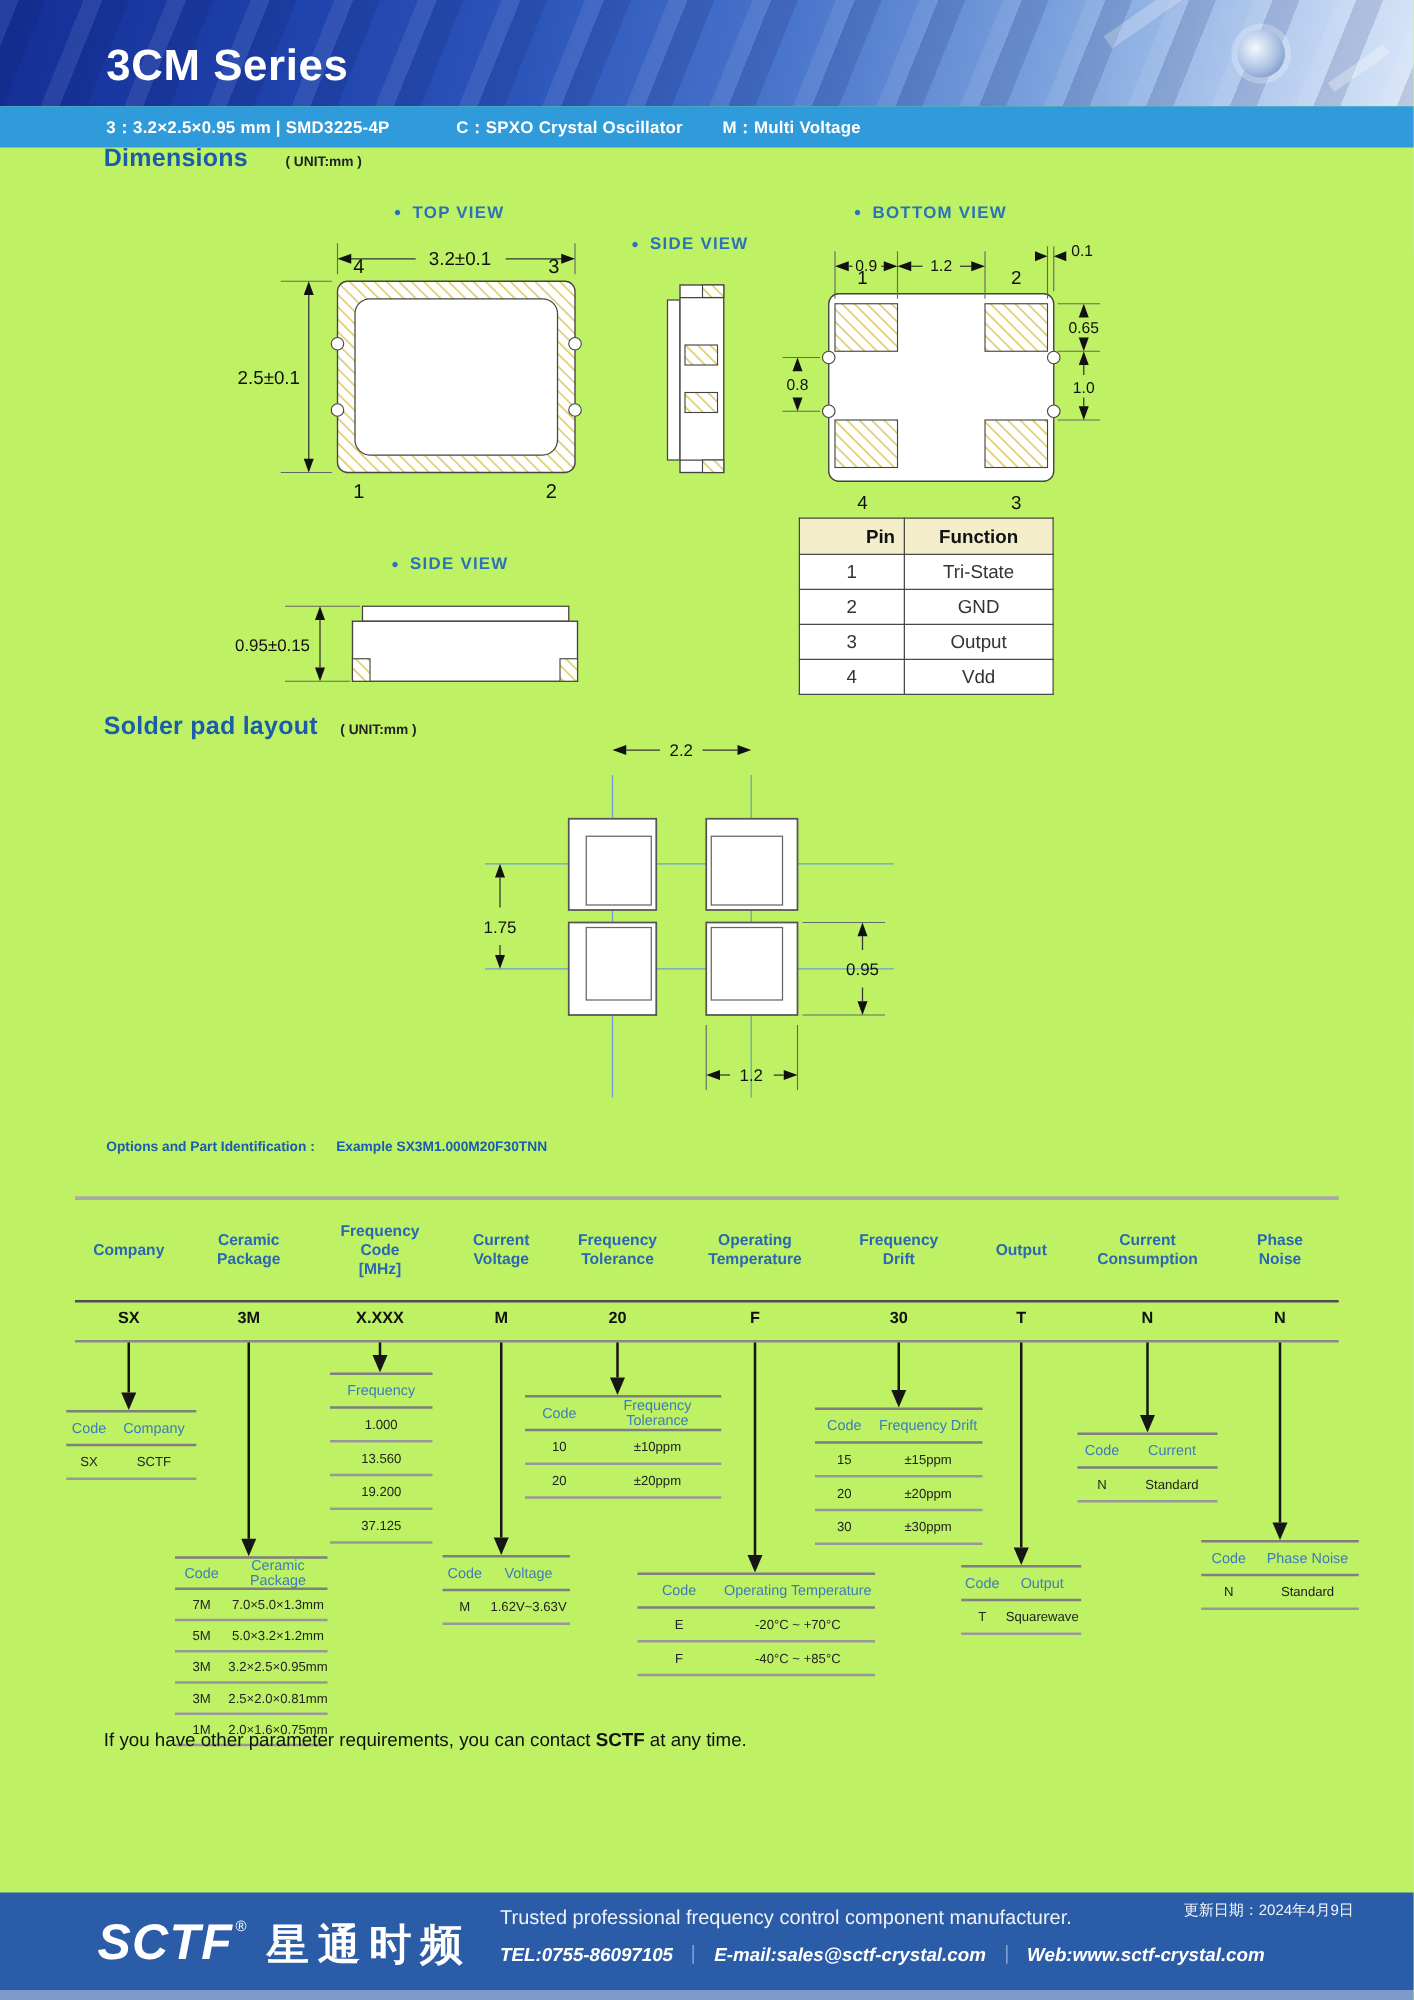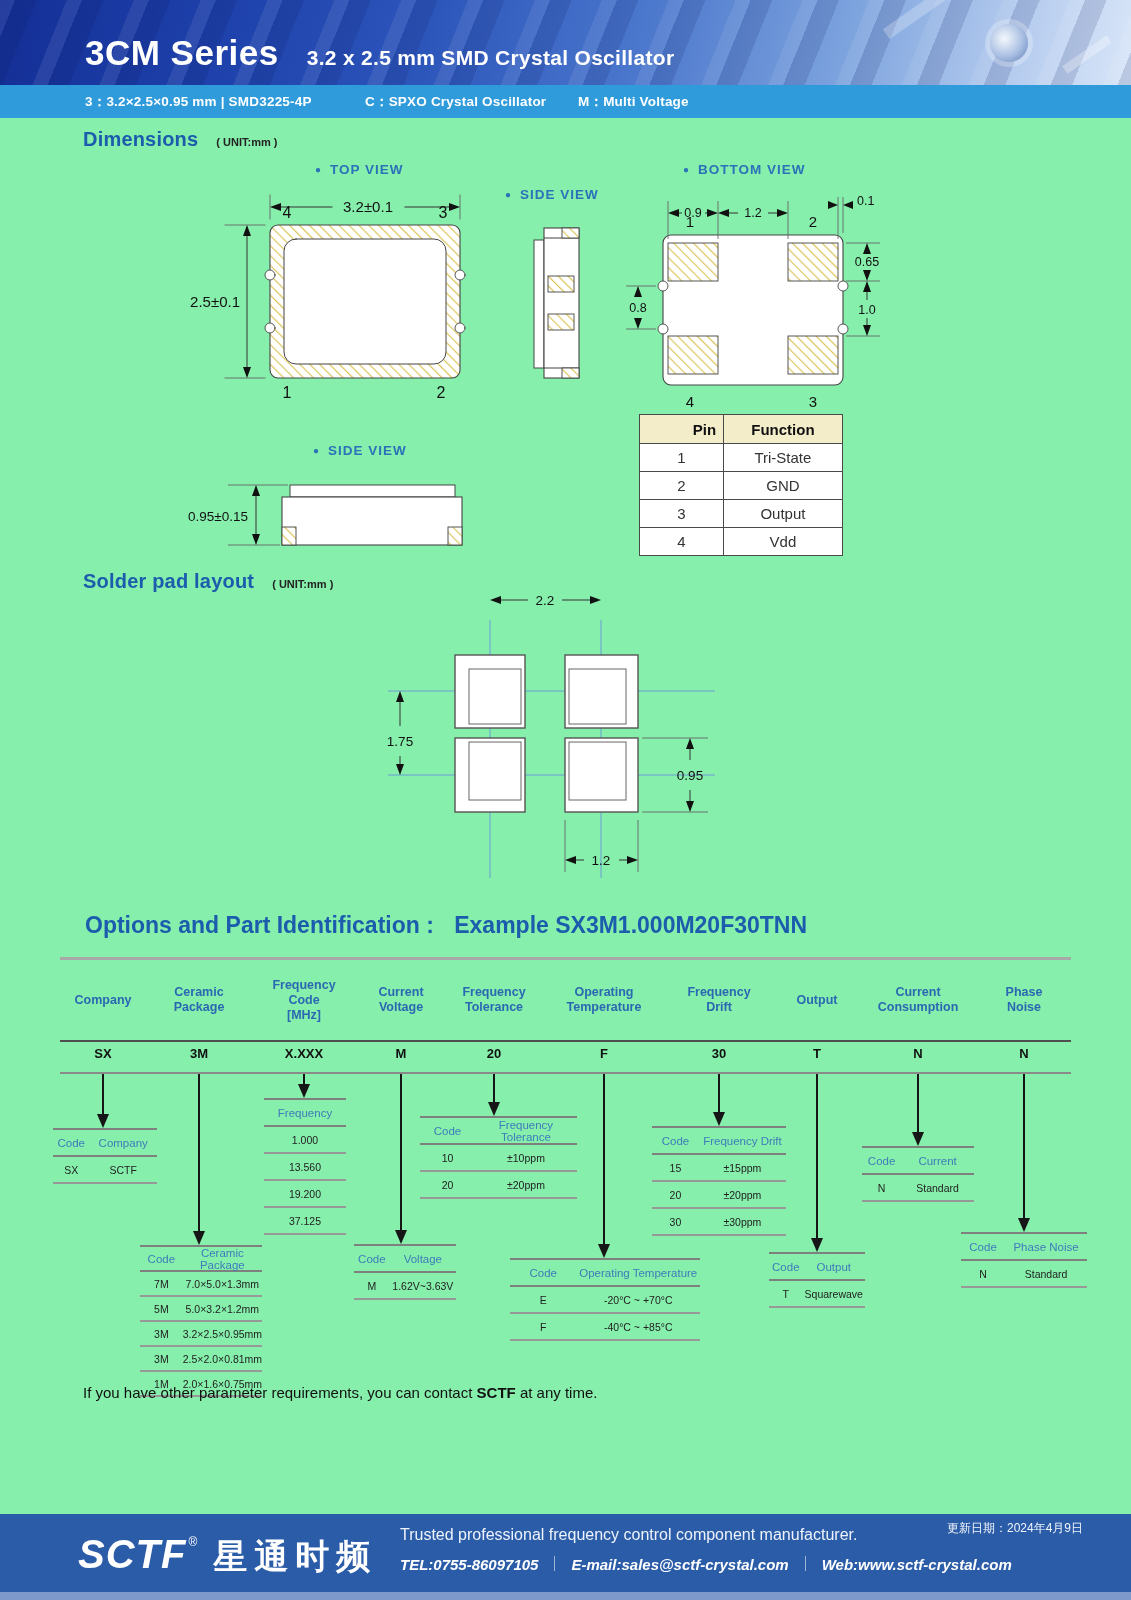"3CM Series" .page { background: #86efac -> #bef264 }
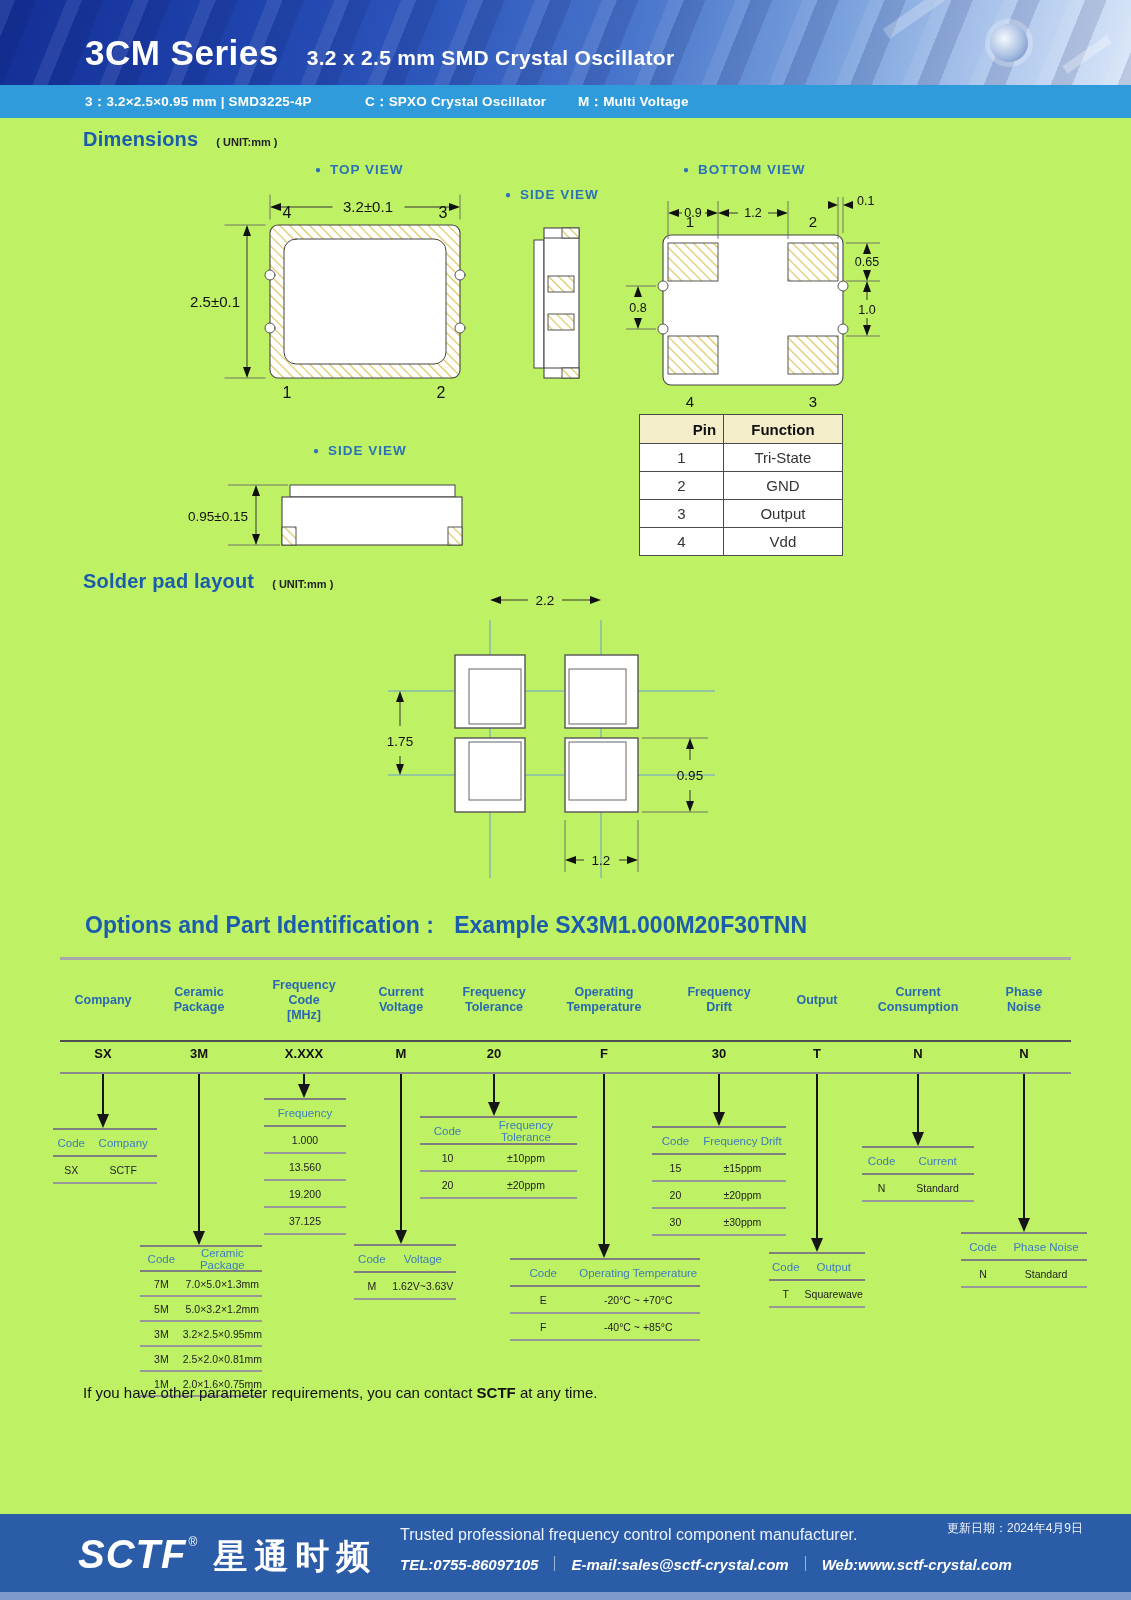"3.2 x 2.5 mm SMD" span.banner-sub { html: <span>3.2 x 2.5 mm SMD Crystal Oscillator</span> -> none }
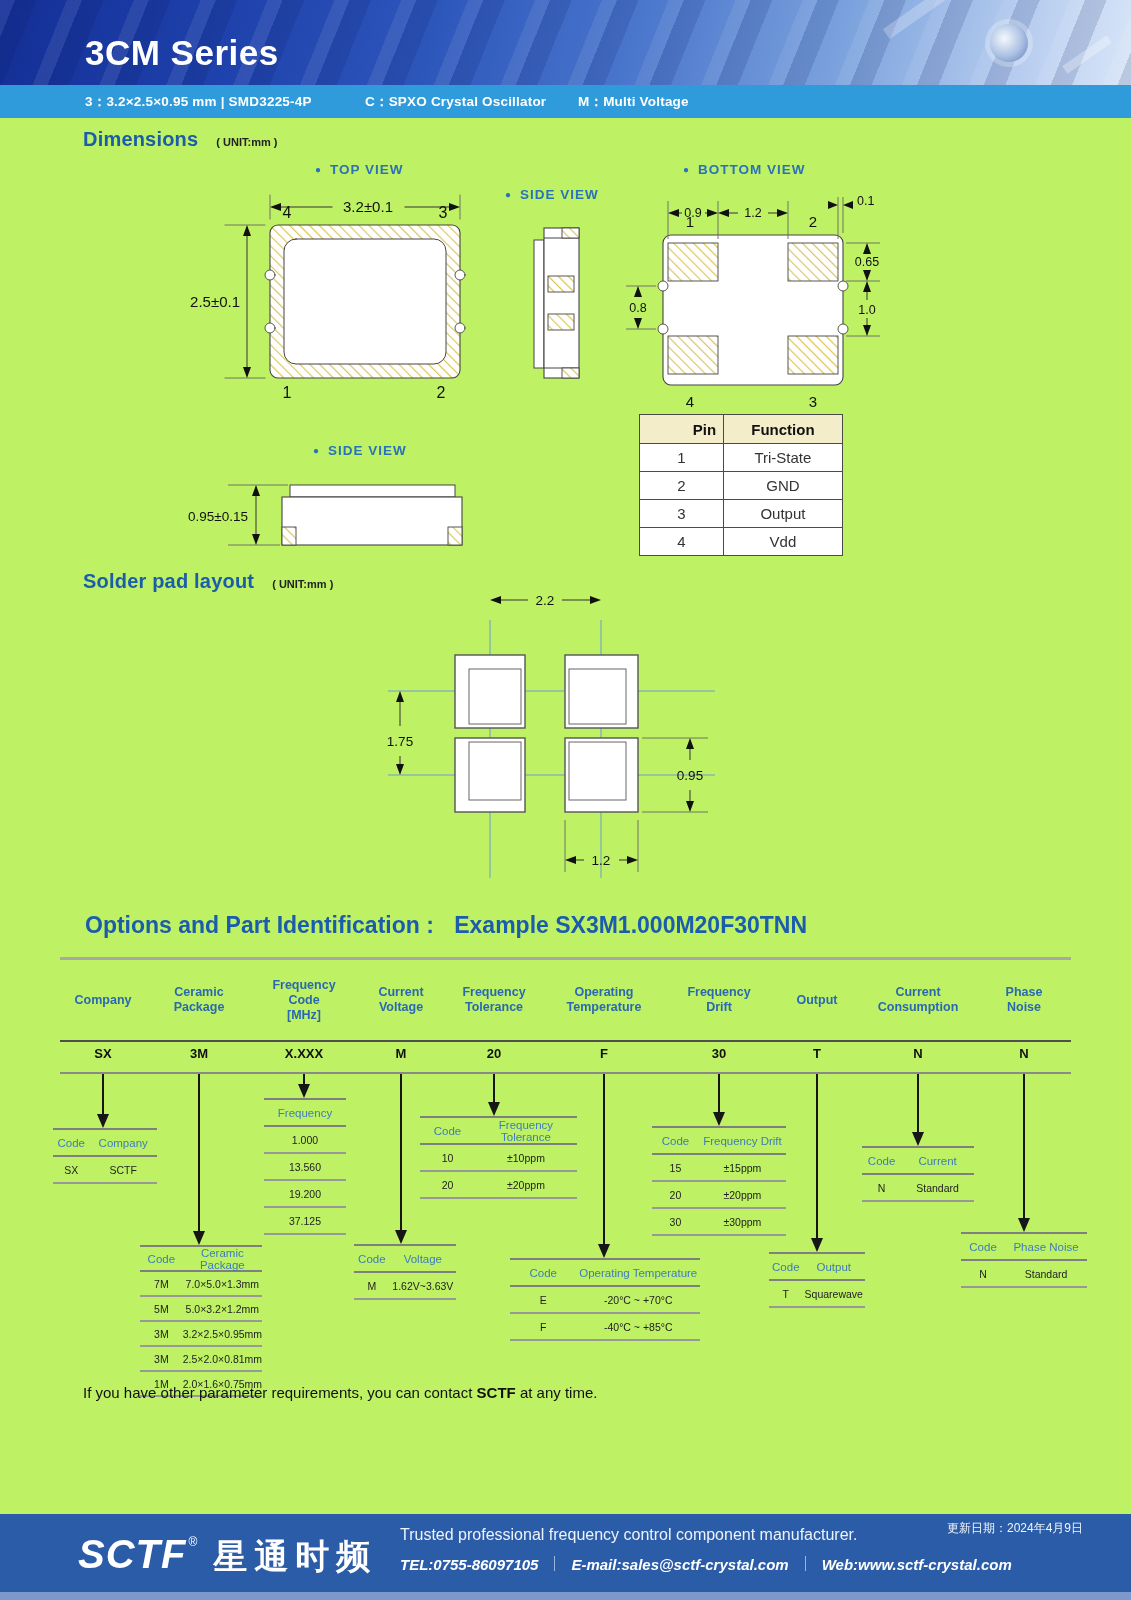"Dimensions" div.sec-title { gap: none -> 12px; top: 128px -> 116px }
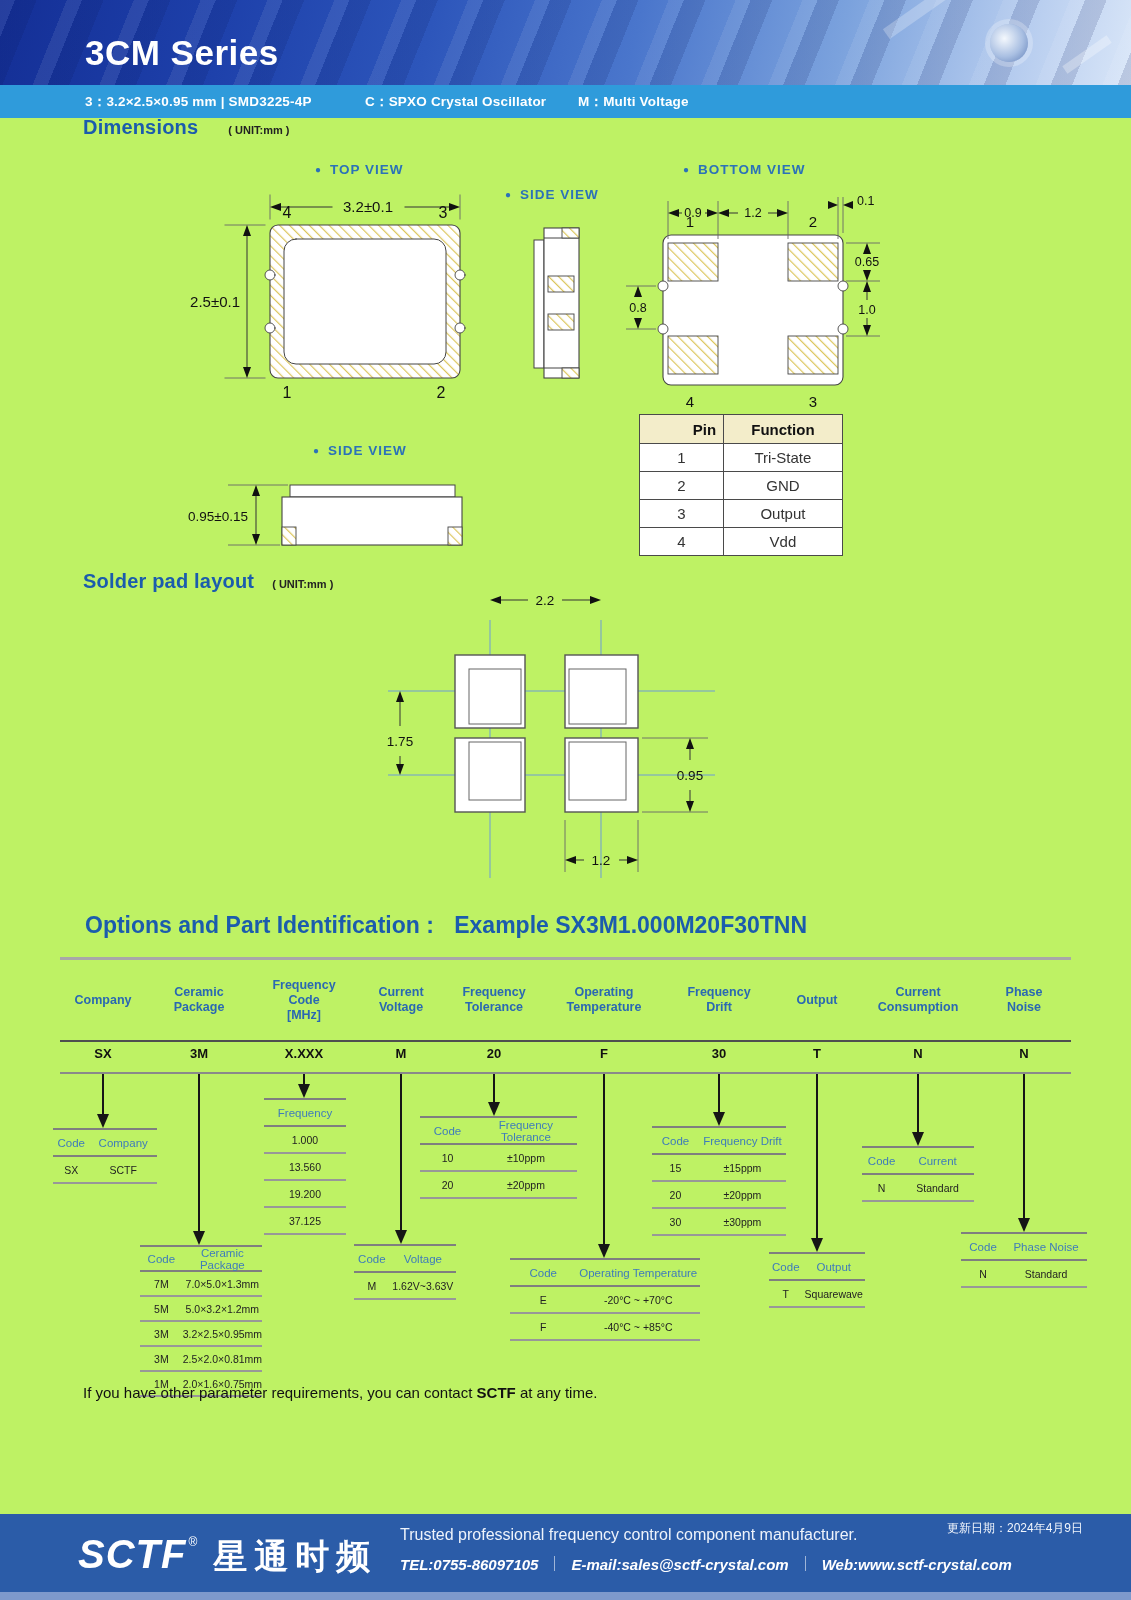"Options and Part Identification :" .opt-title { font-size: 23px -> 11px }
